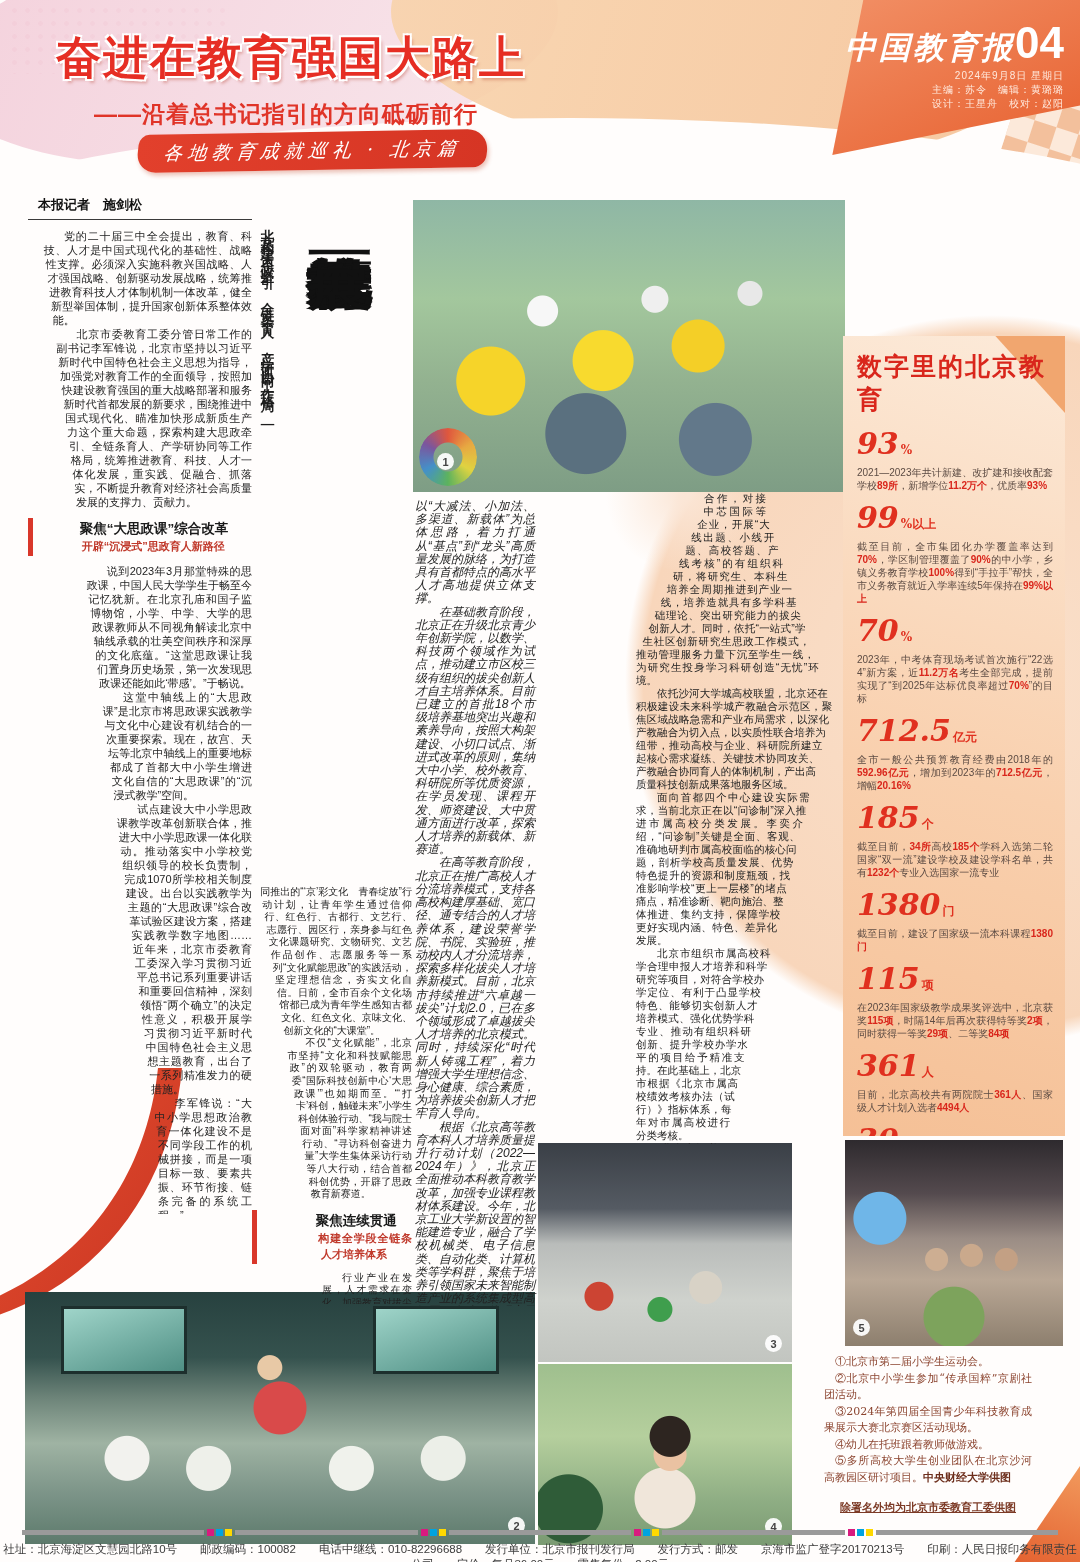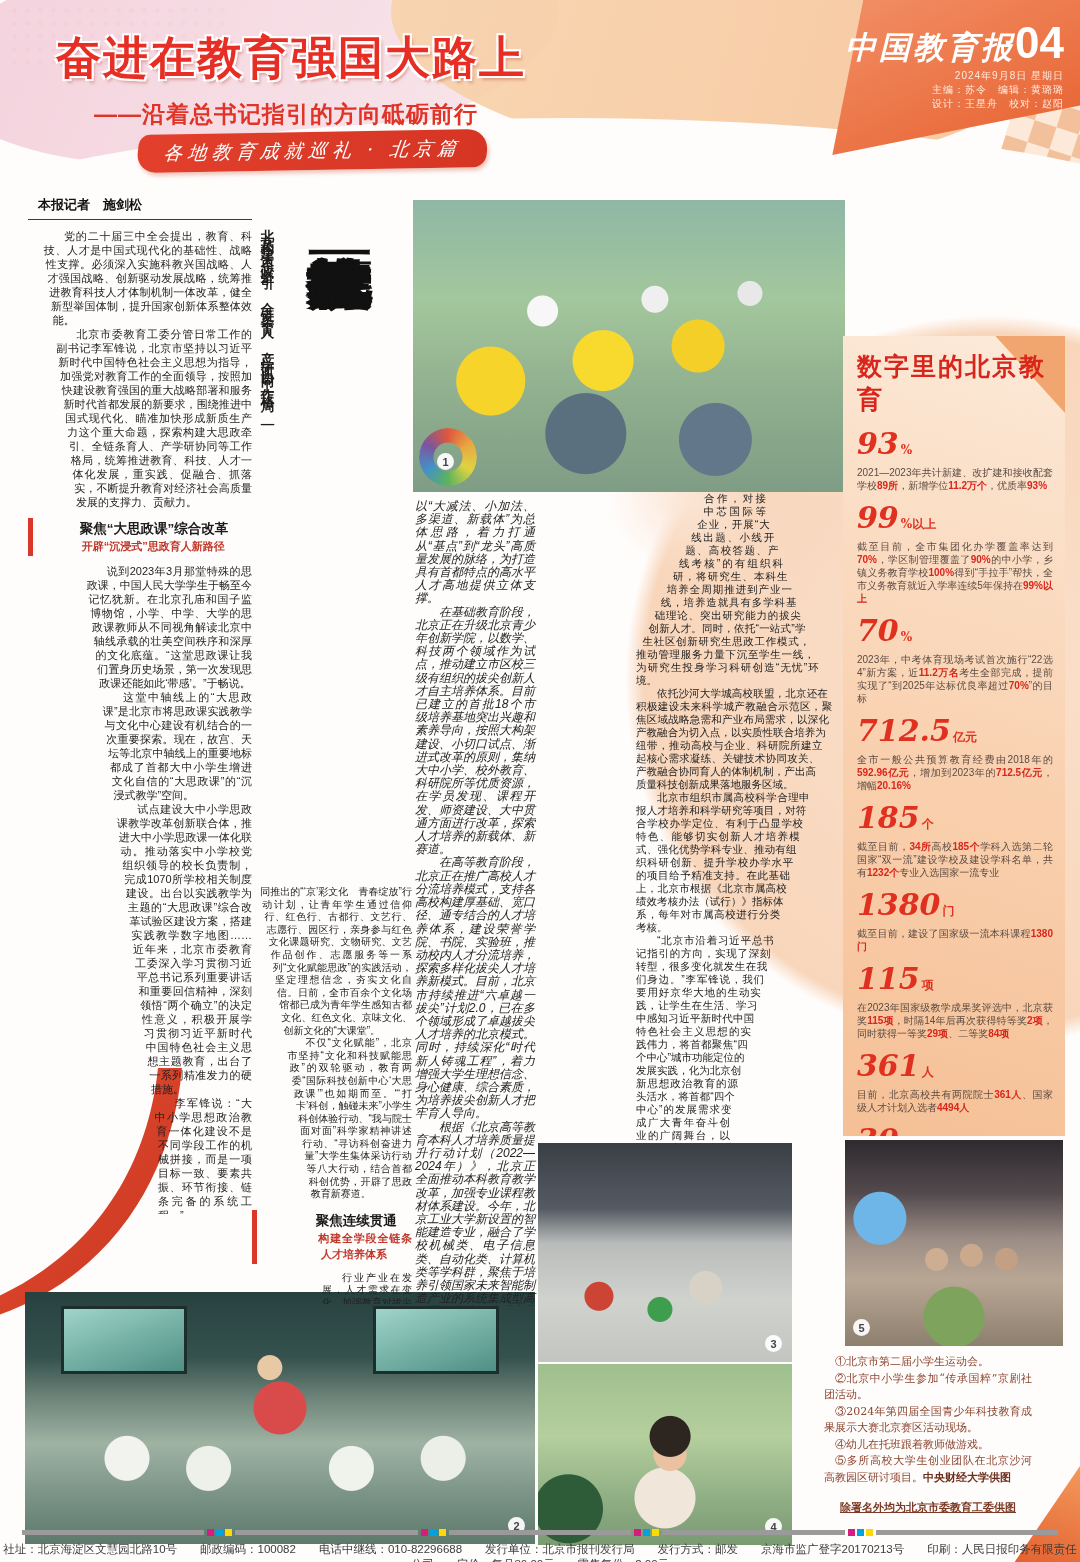"面向首都四个中心建设实际需求，当前北京正在以“问诊制”深入推进市属高校分类发展。" p { html: none -> <p>面向首都四个中心建设实际需求，当前北京正在以“问诊制”深入推进市属高校分类发展。李奕介绍，“问诊制”关键是全面、客观、准确地研判市属高校面临的核心问题，剖析学校高质量发展、优势特色提升的资源和制度瓶颈，找准影响学校“更上一层楼”的堵点痛点，精准诊断、靶向施治、整体推进、集约支持，保障学校更好实现内涵、特色、差异化发展。</p> }
